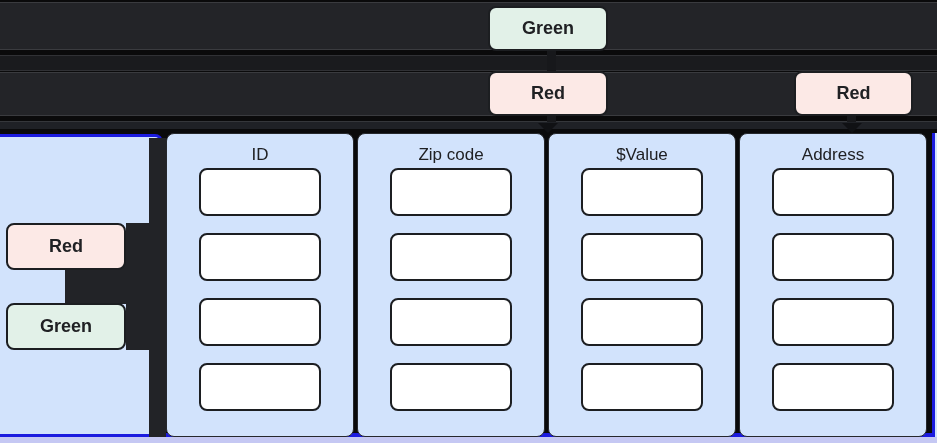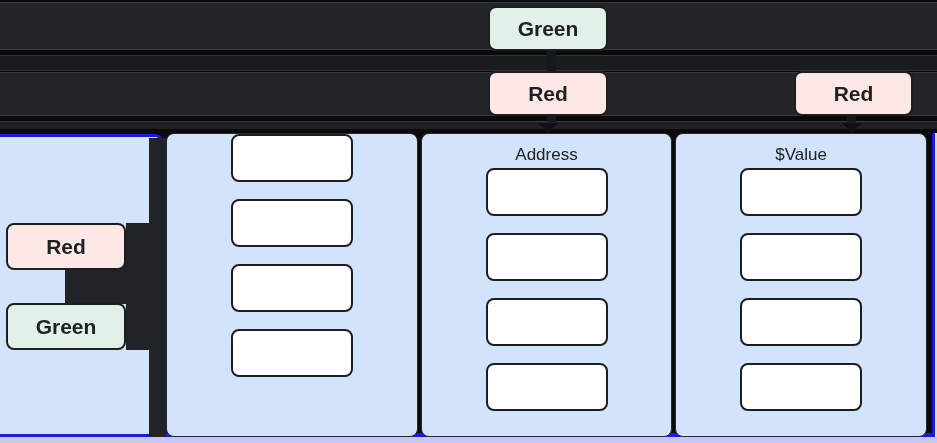"Green" .chip { font-size: 21px -> 18px }
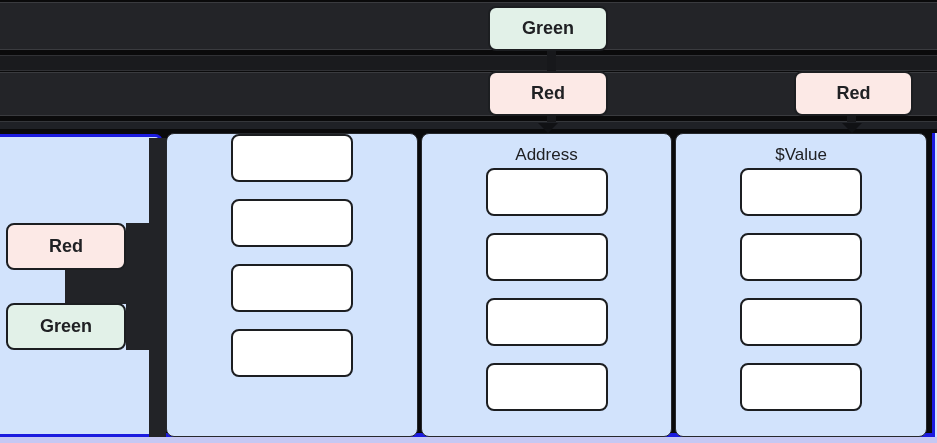"ID" div.col { html: none -> <div> <div>ID</div> <div> <input> <input> <input> <input> </div> </div> }
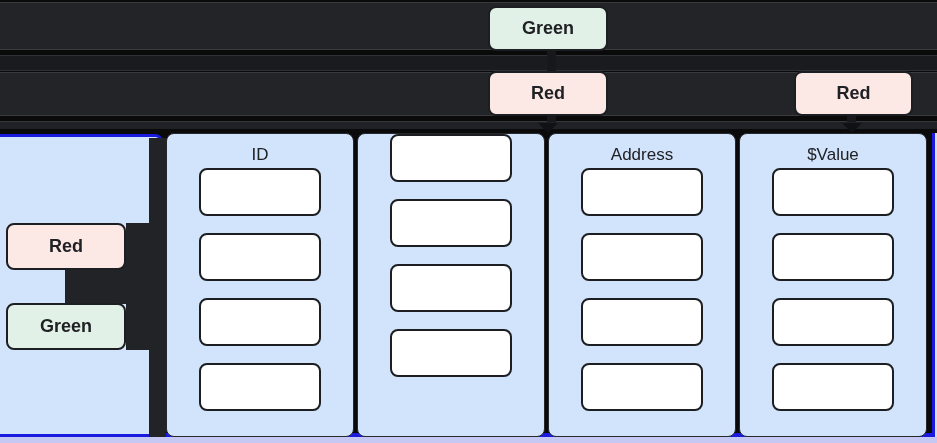"Zip code" div.col-header { html: none -> <div>Zip code</div> }
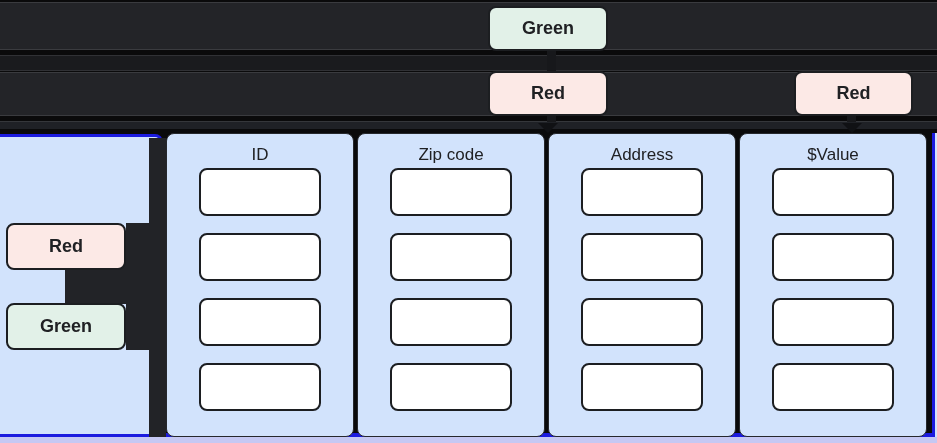"Address" div.col { order: before "$Value" -> after "$Value" }
